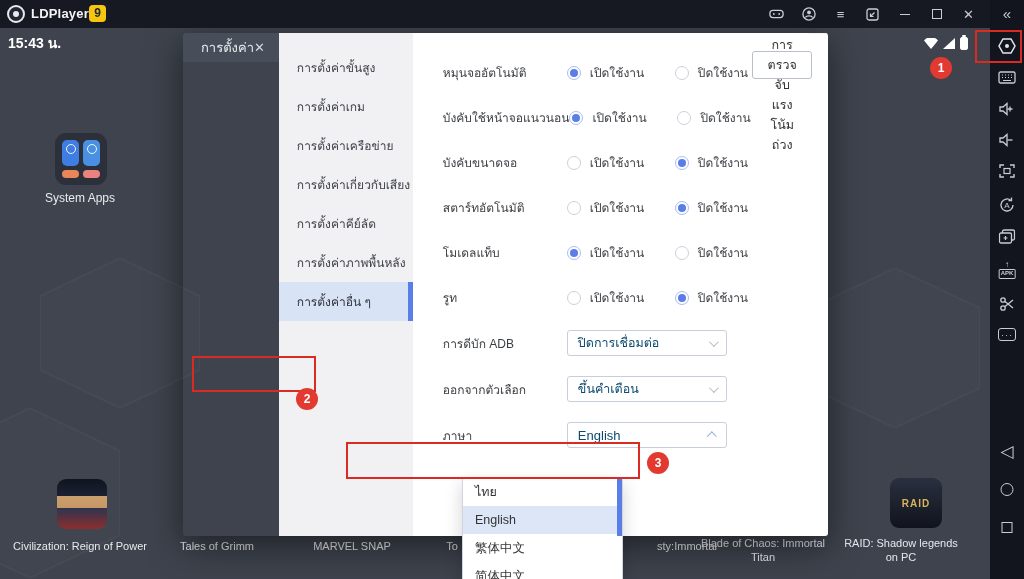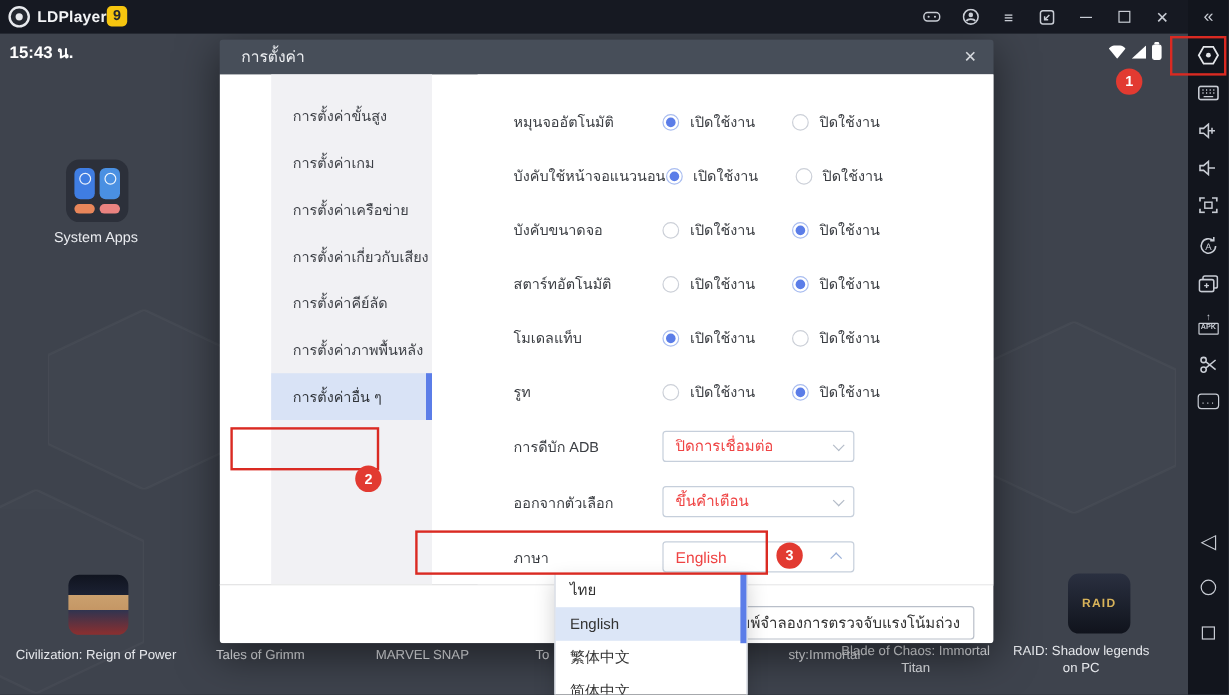"การตั้งค่า" .dialog { flex-direction: column -> row }
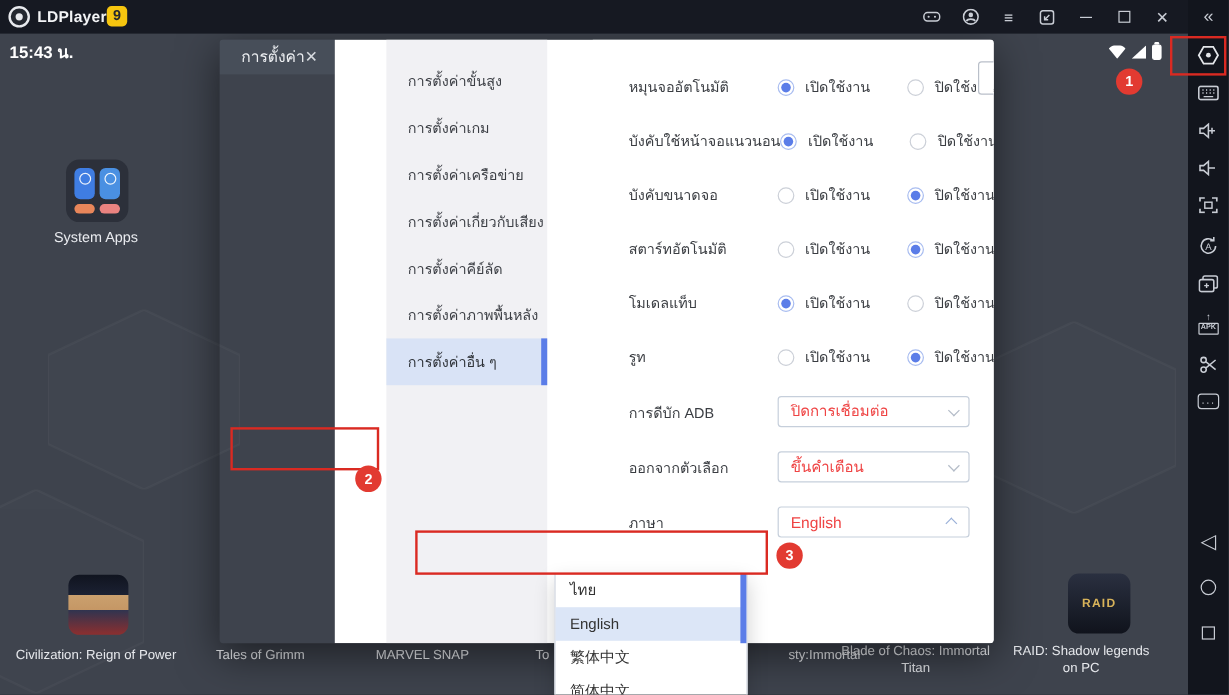"การตั้งค่าขั้นสูง" .dlg-body { padding-left: 43px -> none }
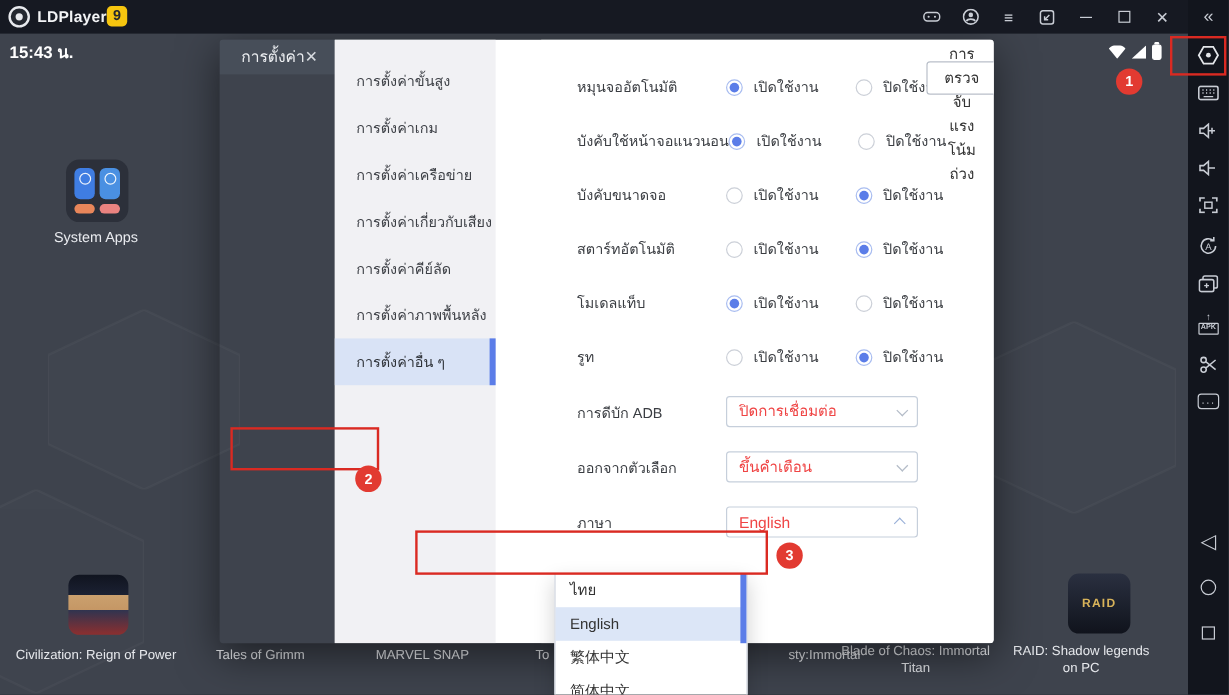"หมุนจออัตโนมัติ" .dlg-main { margin-left: 38px -> none }
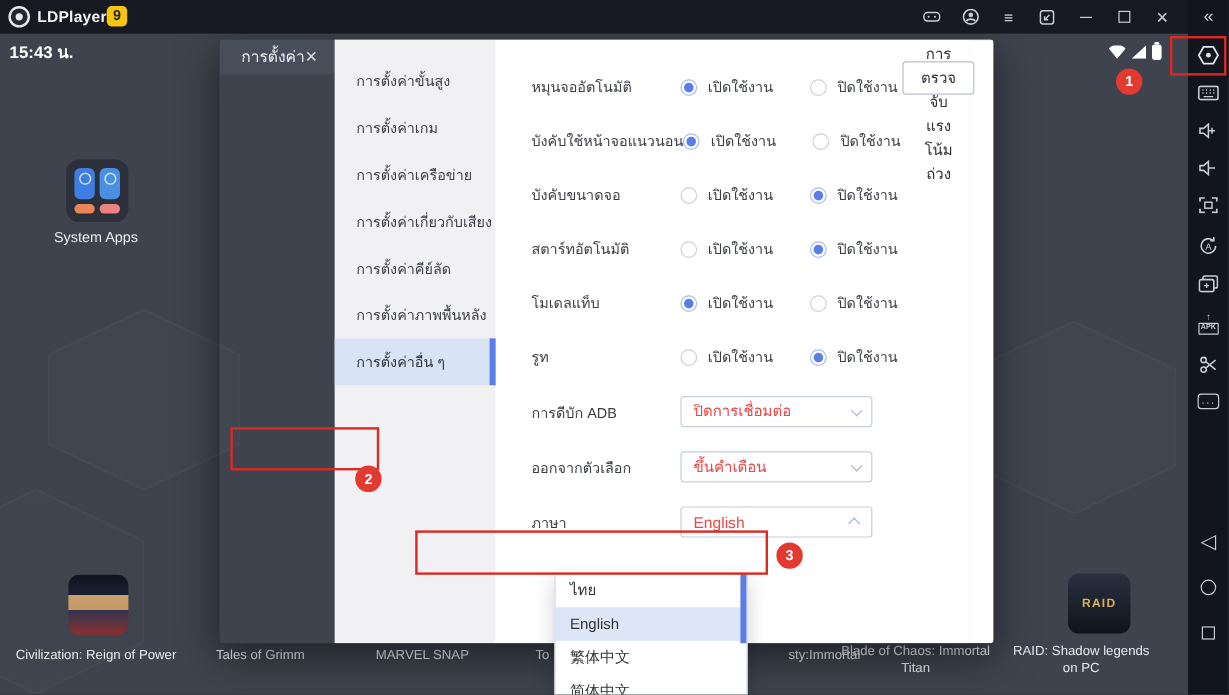"ปิดการเชื่อมต่อ" .ddval { color: #ef4444 -> #0c4a6e }
